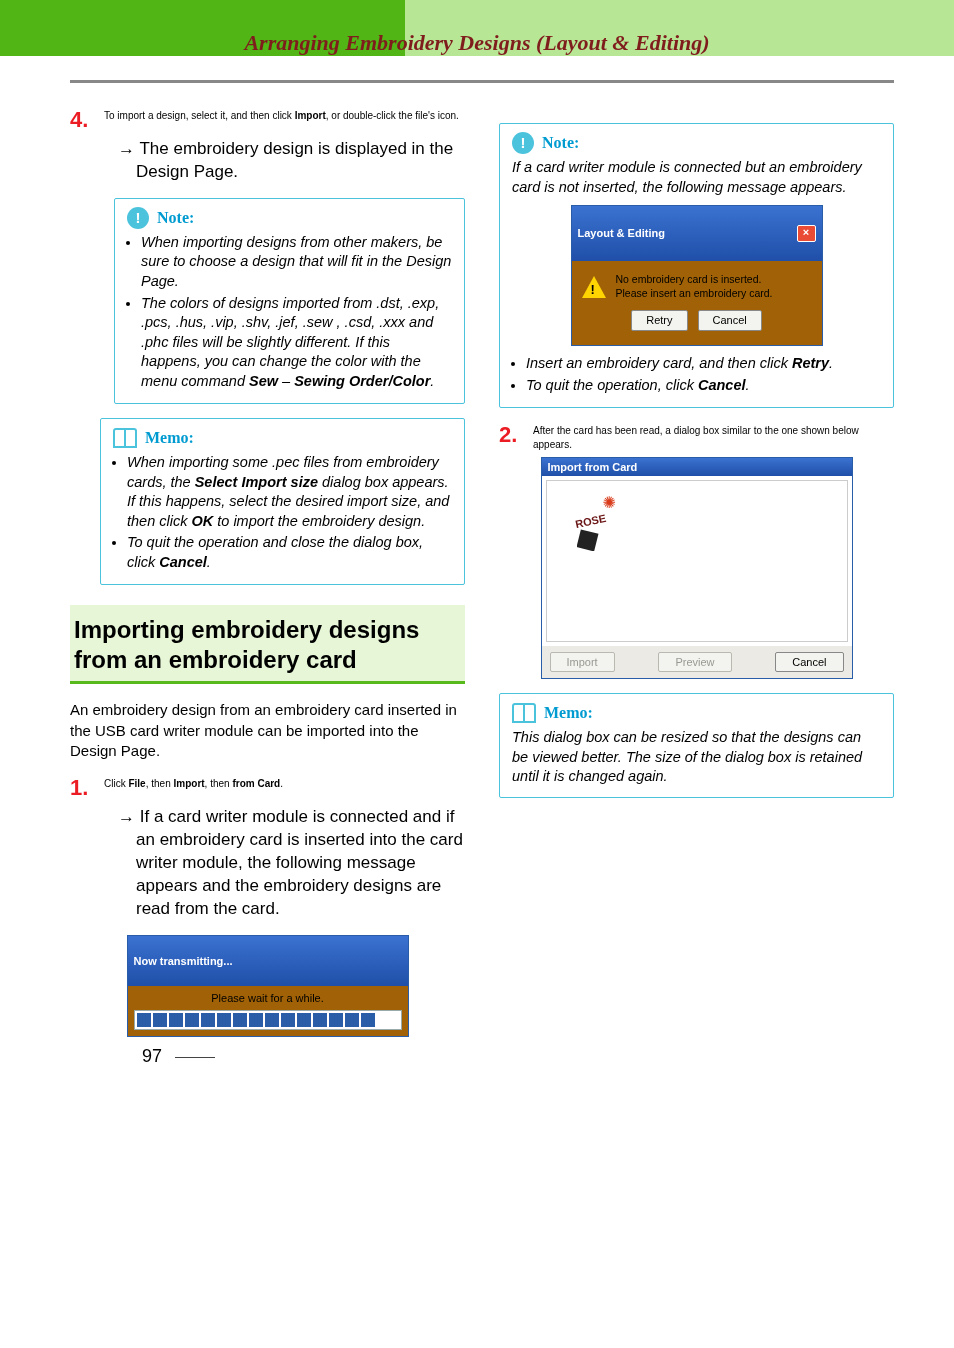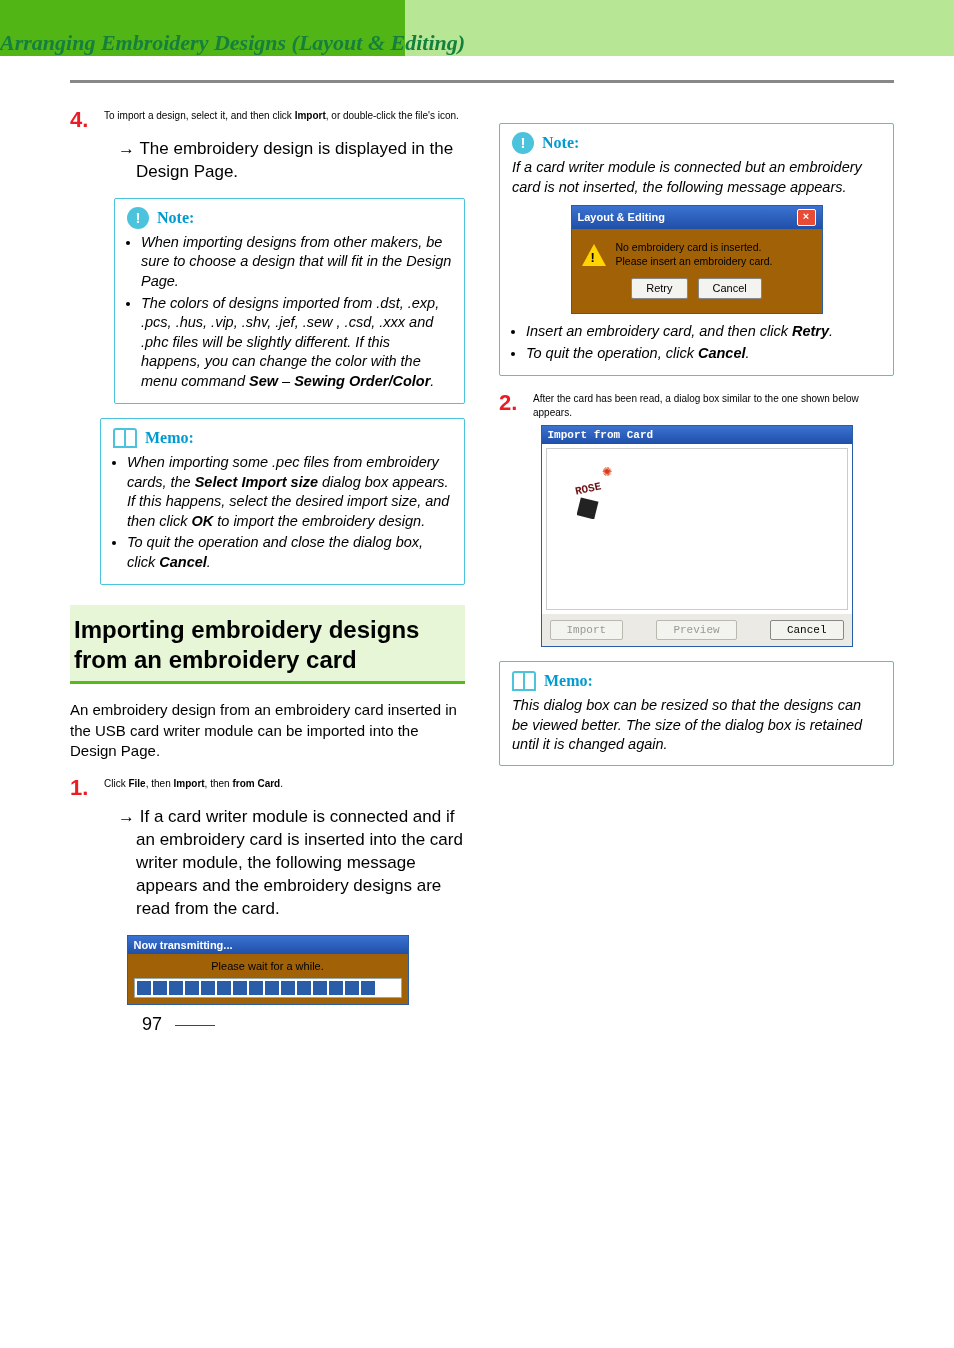"Arranging Embroidery Designs (Layout &" .chapter-title { color: #15803d -> #7f1d1d; text-align: none -> center }
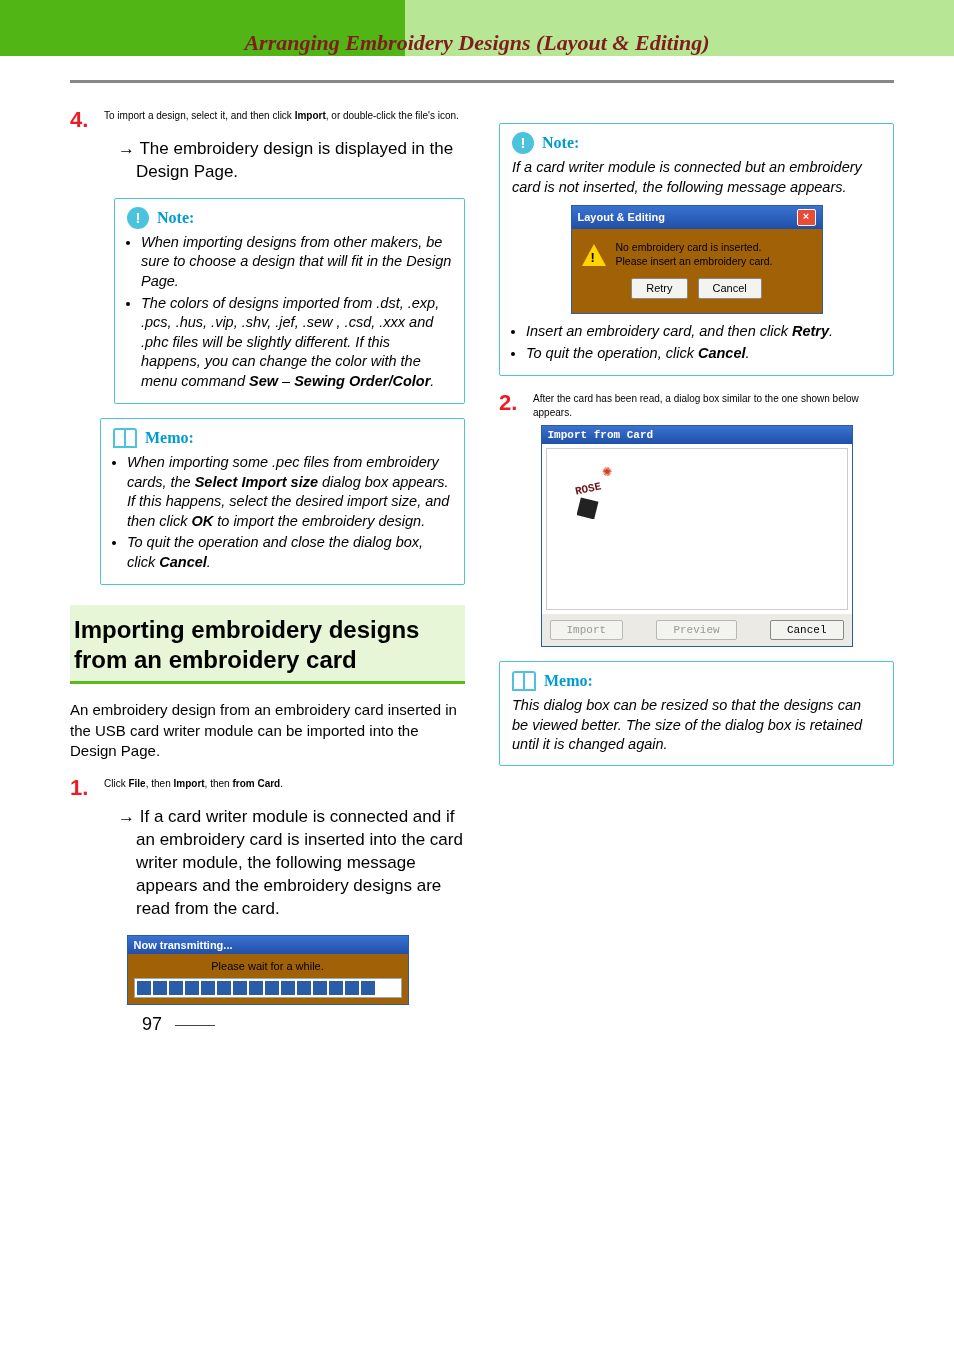"Layout & Editing" .xp-title { padding: 3px 6px -> 19px 6px }
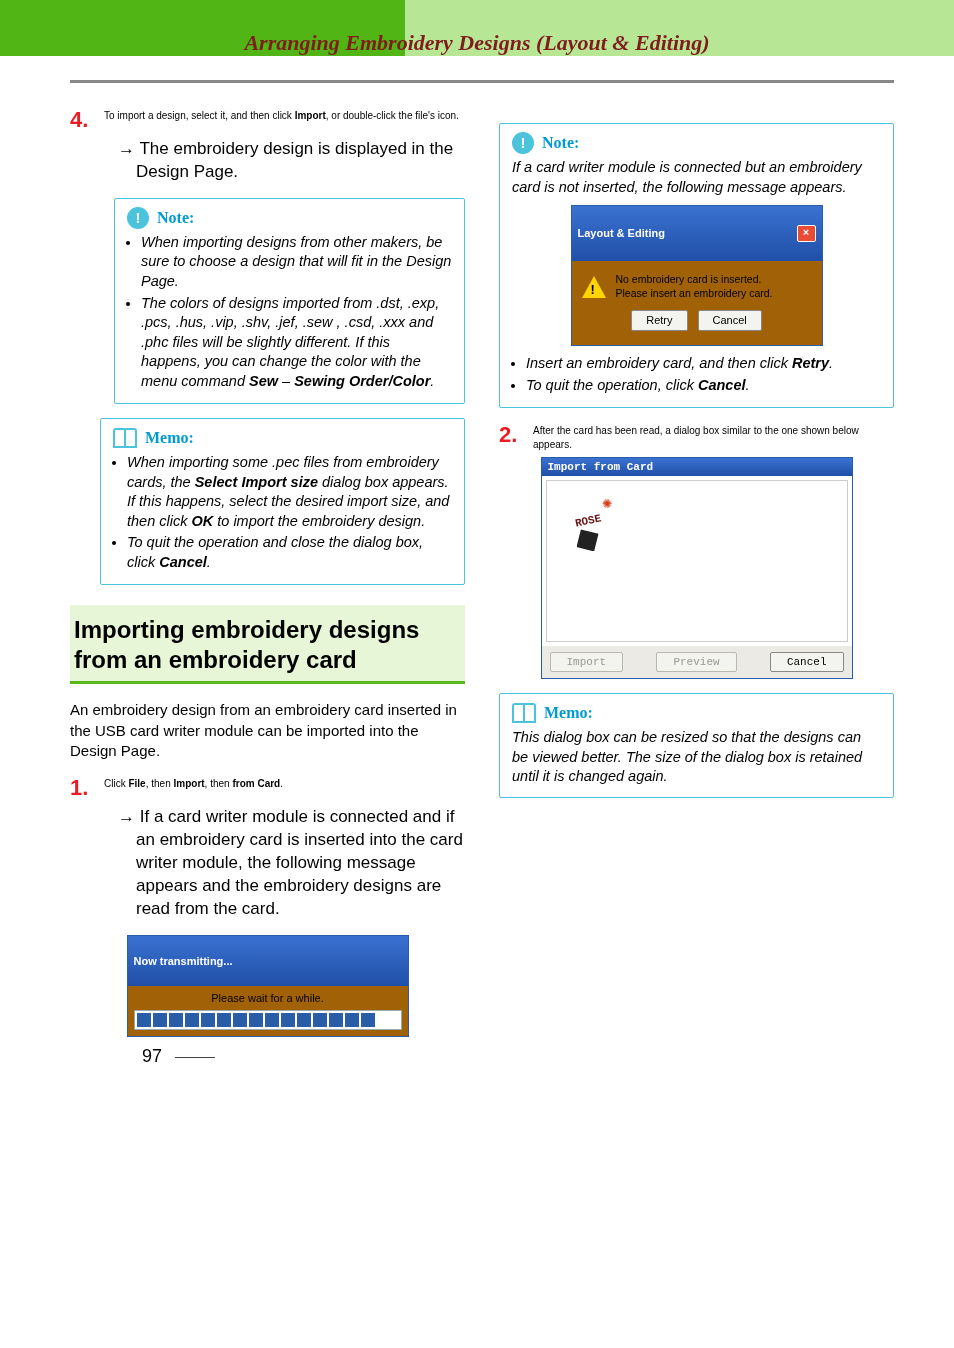"Import from Card" .import-dialog { font-family: Liberation Mono, monospace -> none }
